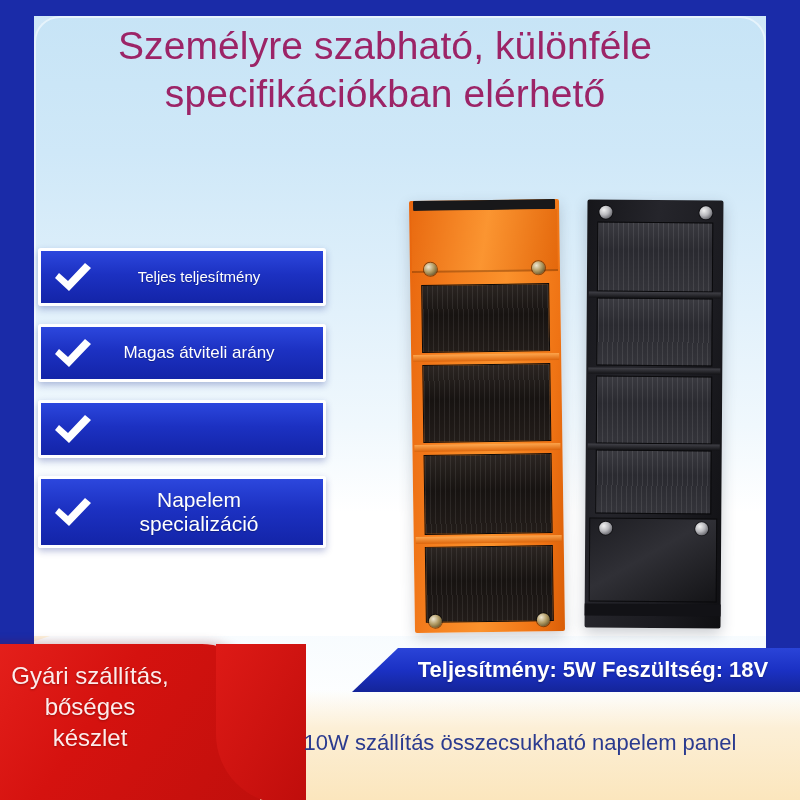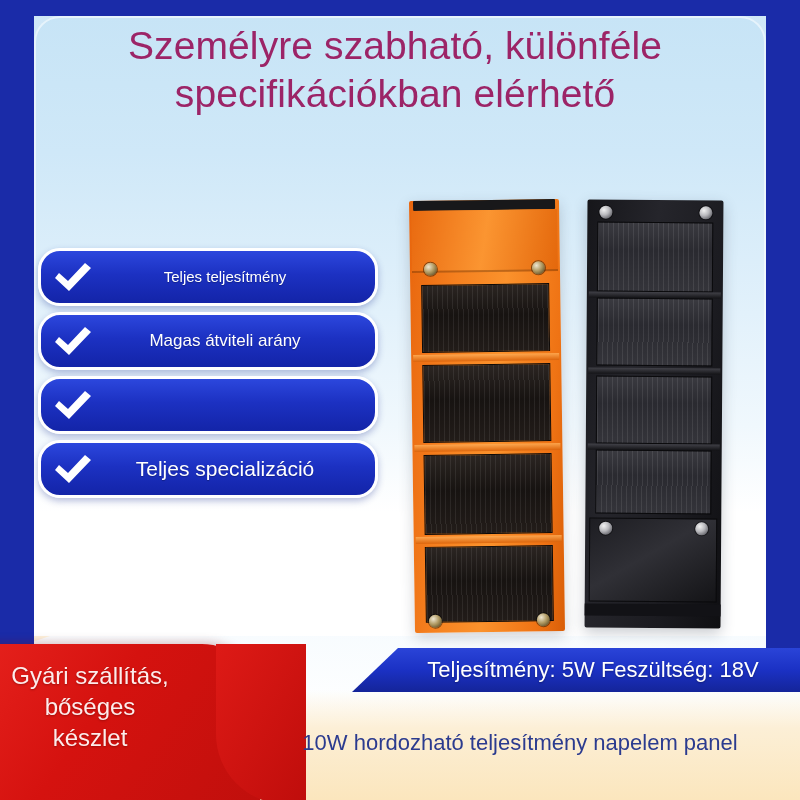"Személyre szabható, különféle" .headline { left: 35px -> 25px }
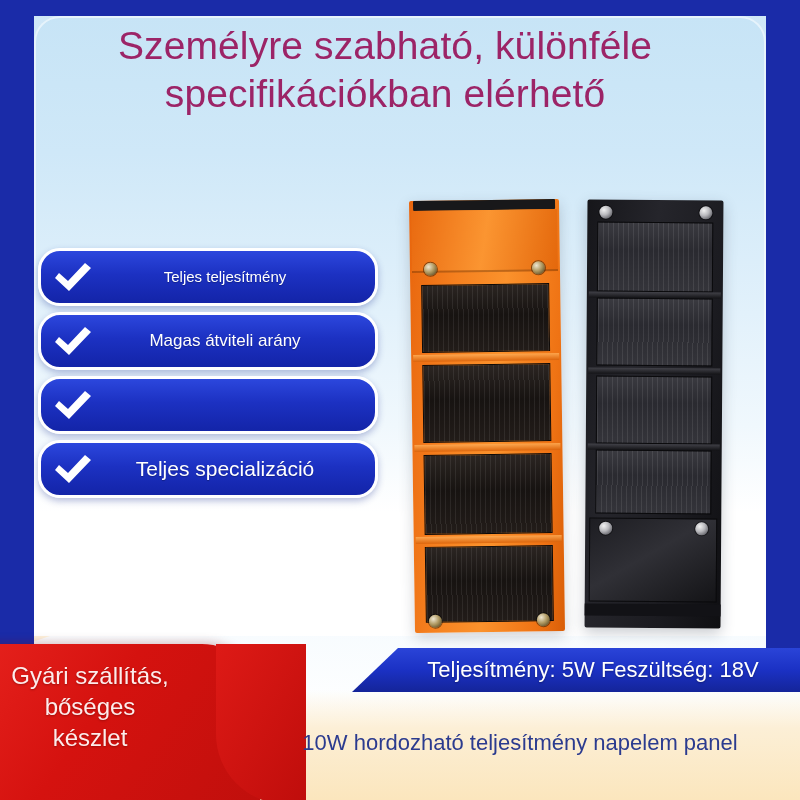"Teljes teljesítmény" .badge { border-radius: 22px -> 3px; margin-bottom: 6px -> 18px; width: 340px -> 288px }
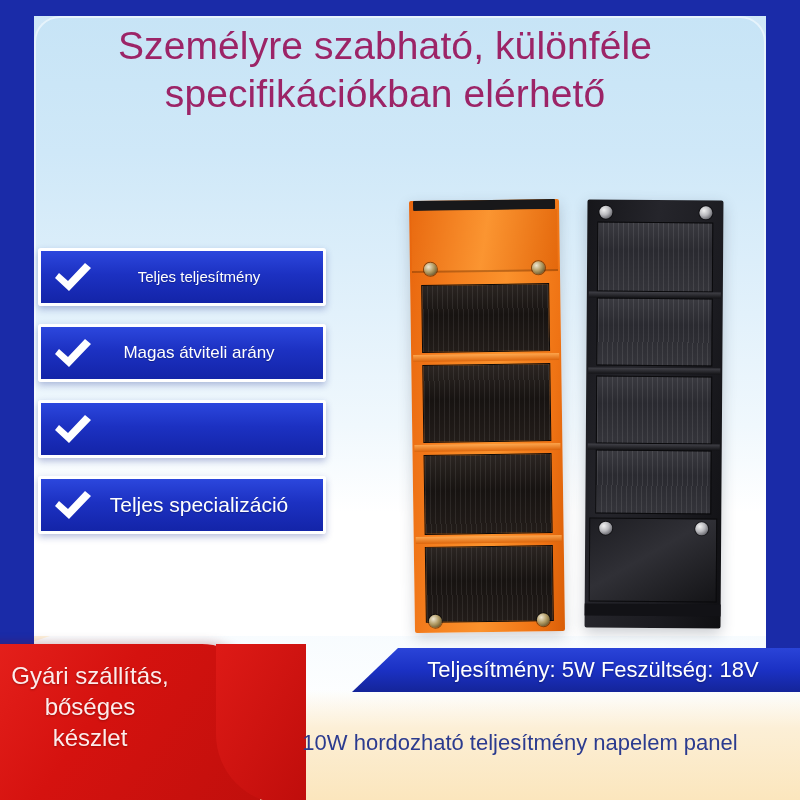"Teljes specializáció" span.blabel { text: Teljes -> Napelem }
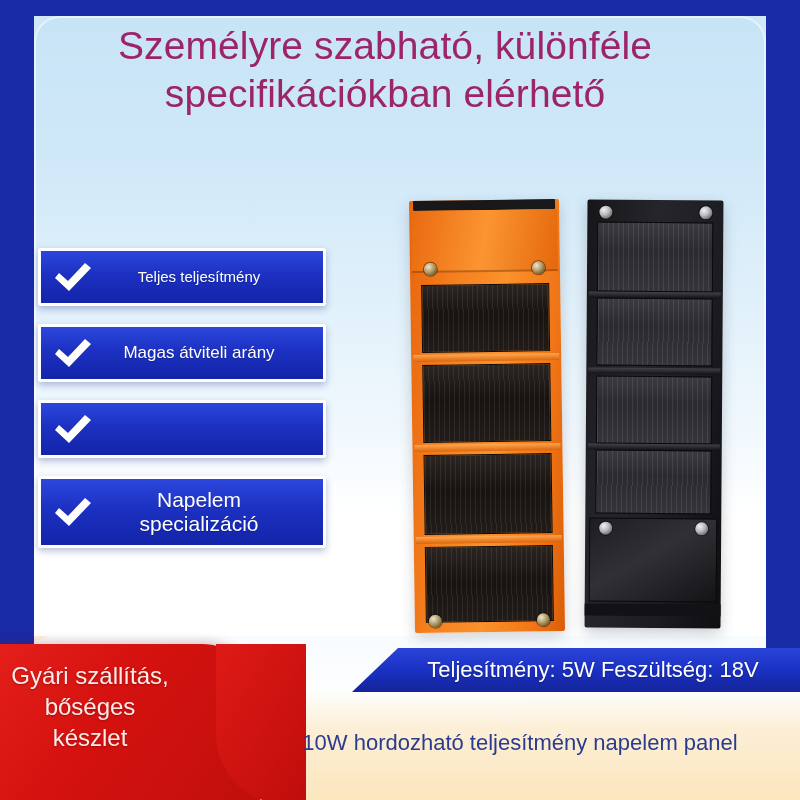"Teljesítmény: 5W Feszültség: 18V" .spec-banner span { font-weight: 400 -> 700 }
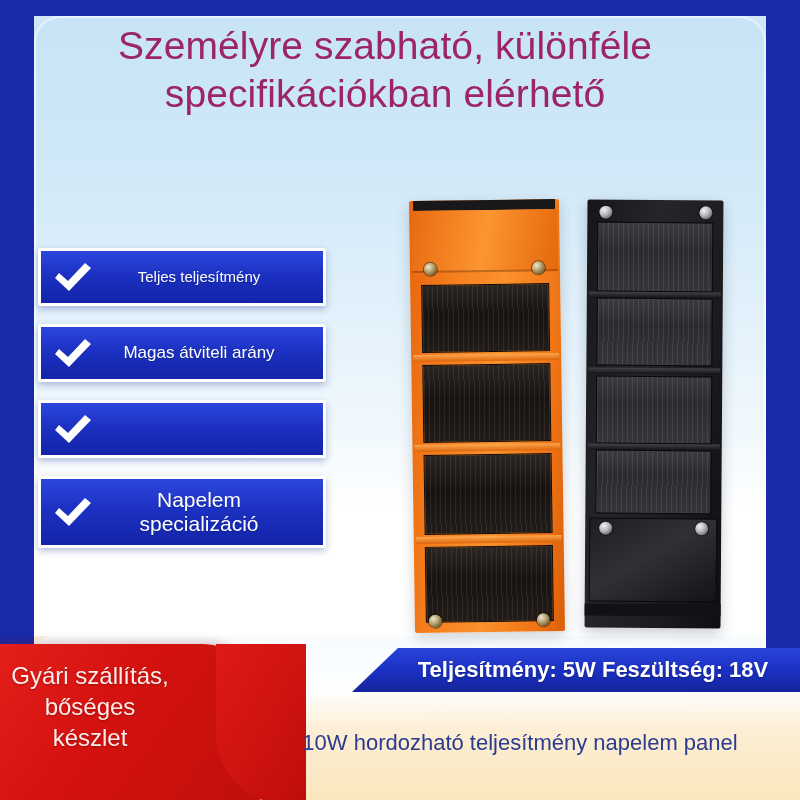"10W hordozható teljesítmény napelem" div.caption { text: hordozható teljesítmény -> szállítás összecsukható }
